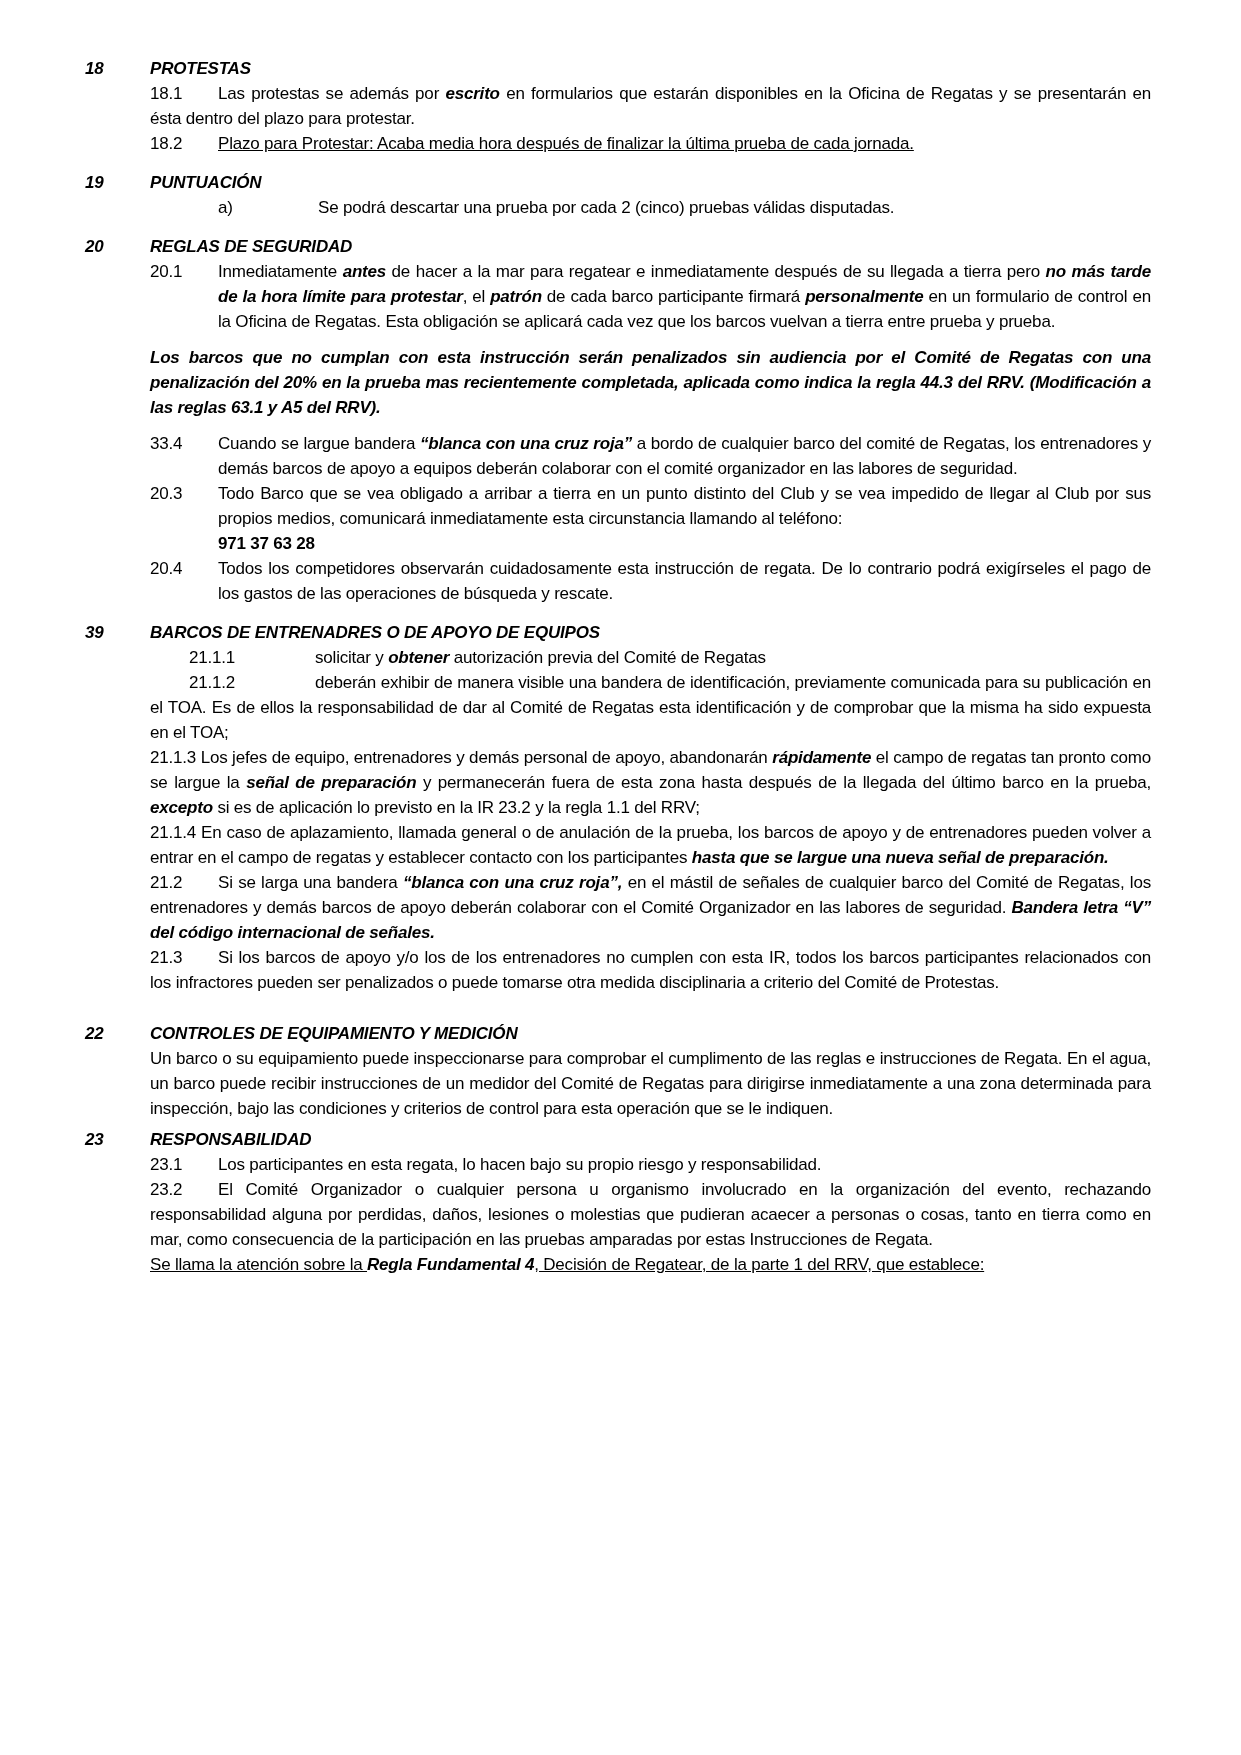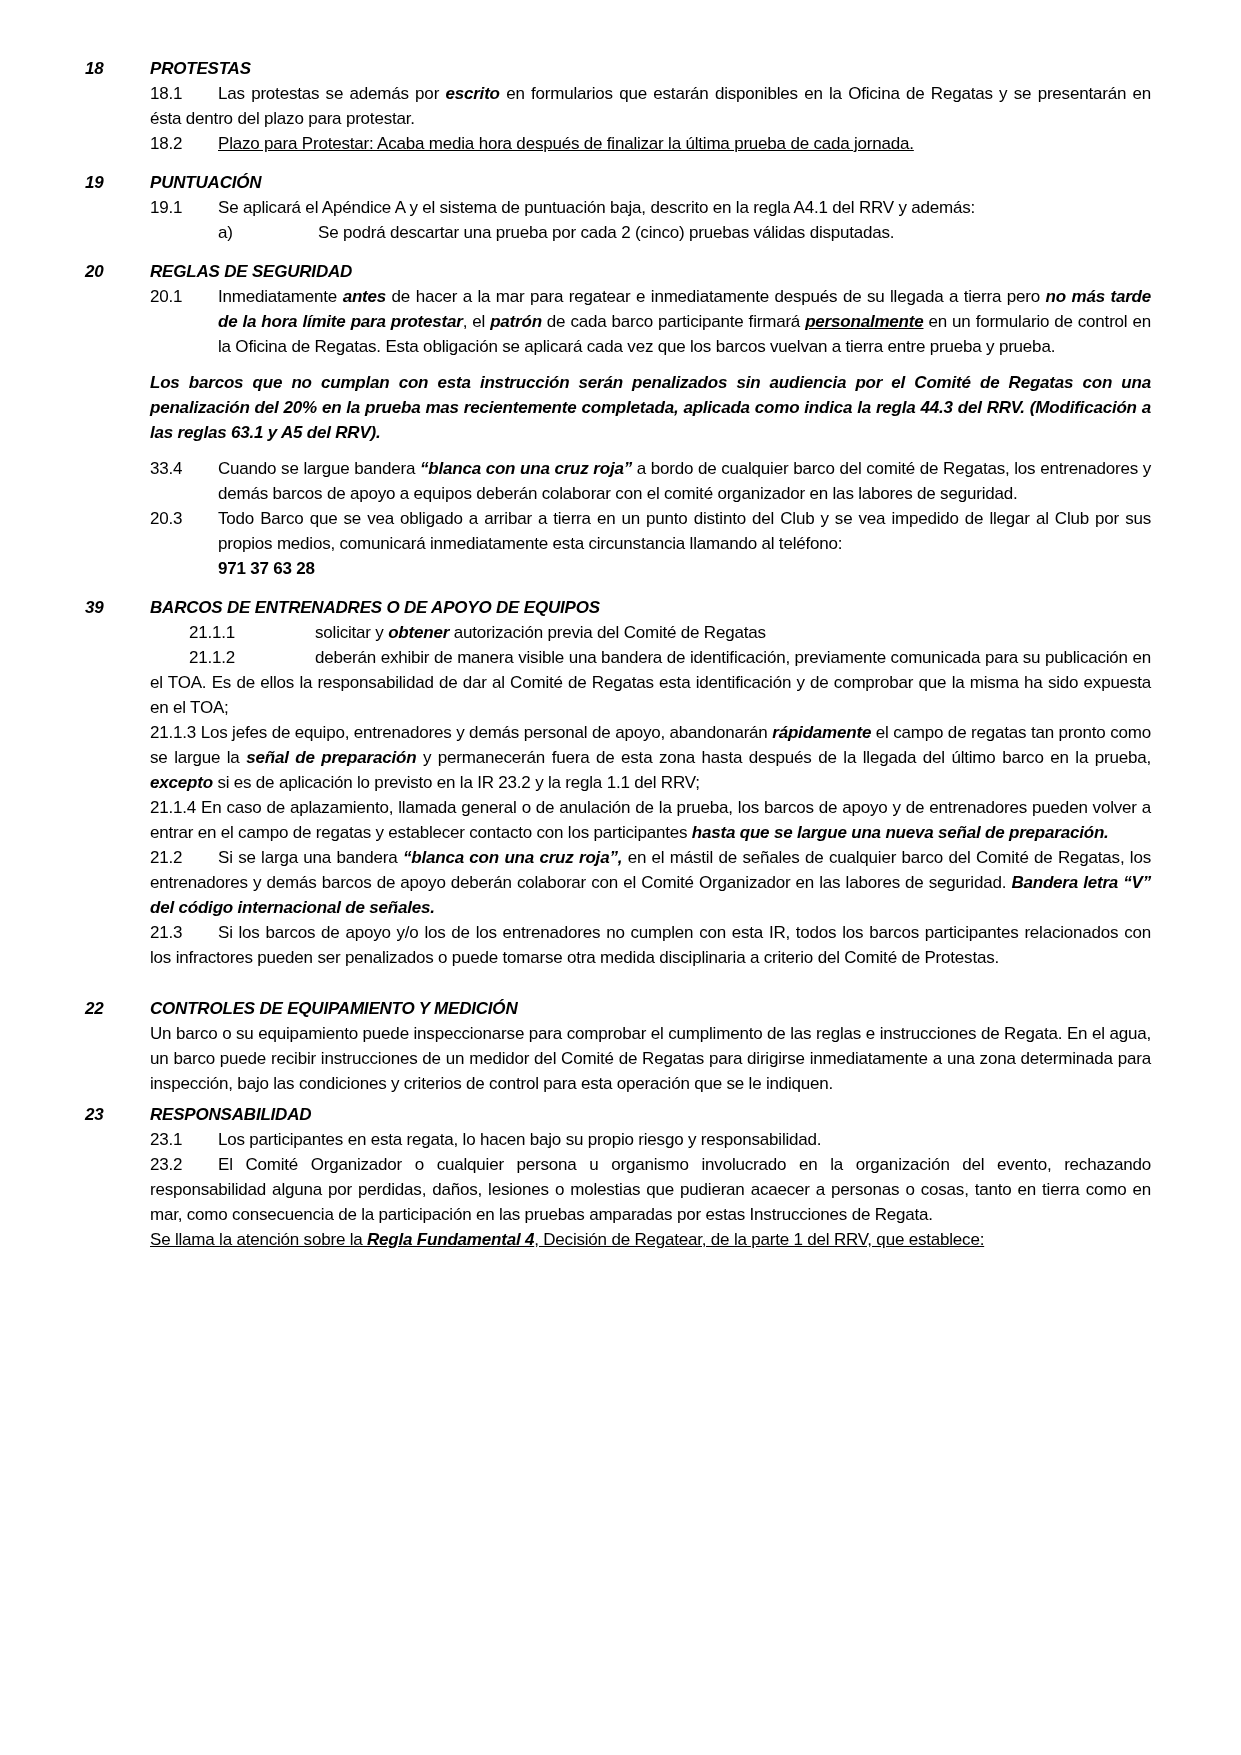"19.1 Se aplicará el Apéndice" p.para { html: <p><span>19.1</span><span>Se aplicará el Apéndice A y el sistema de puntuación baja, descrito en la regla A4.1 del RRV y además:</span></p> -> none }
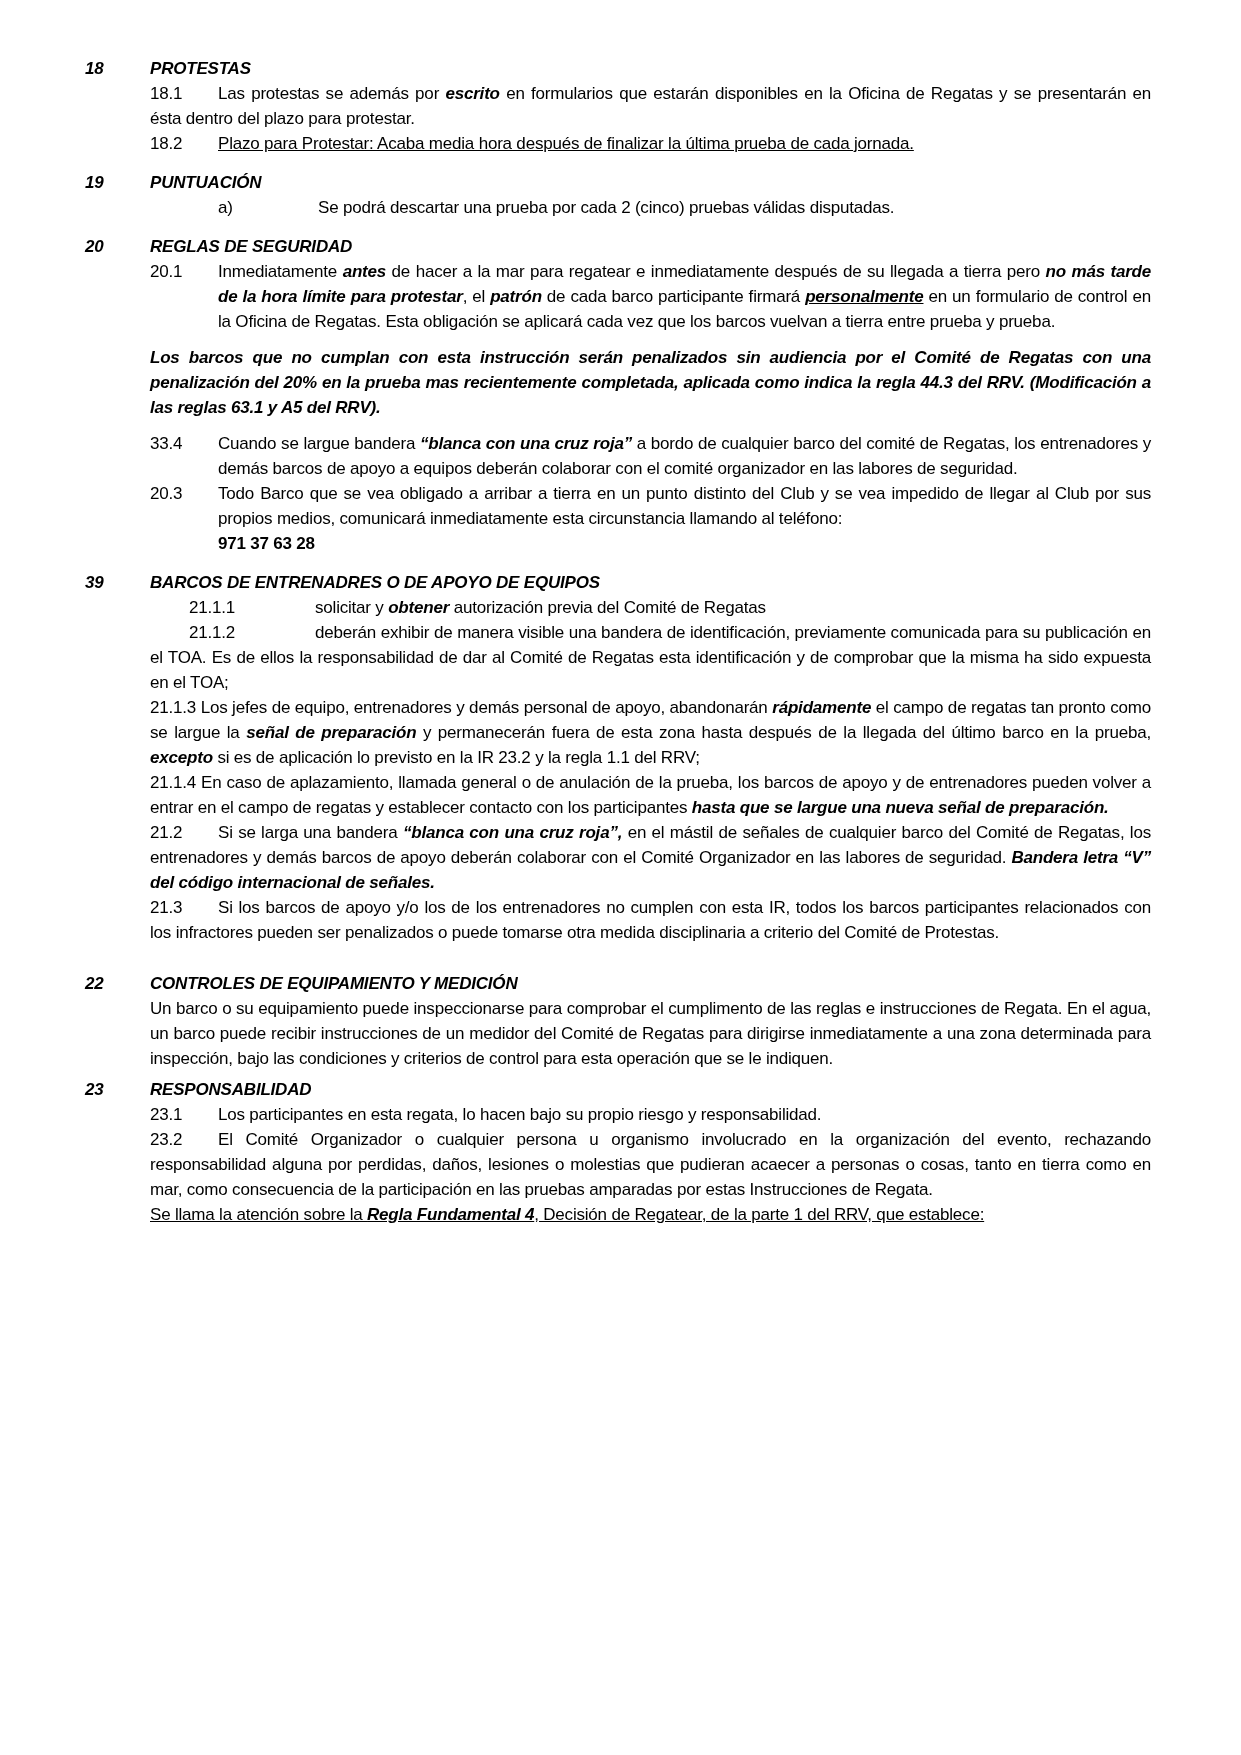"personalmente" .run-biu { text-decoration: underline -> none }
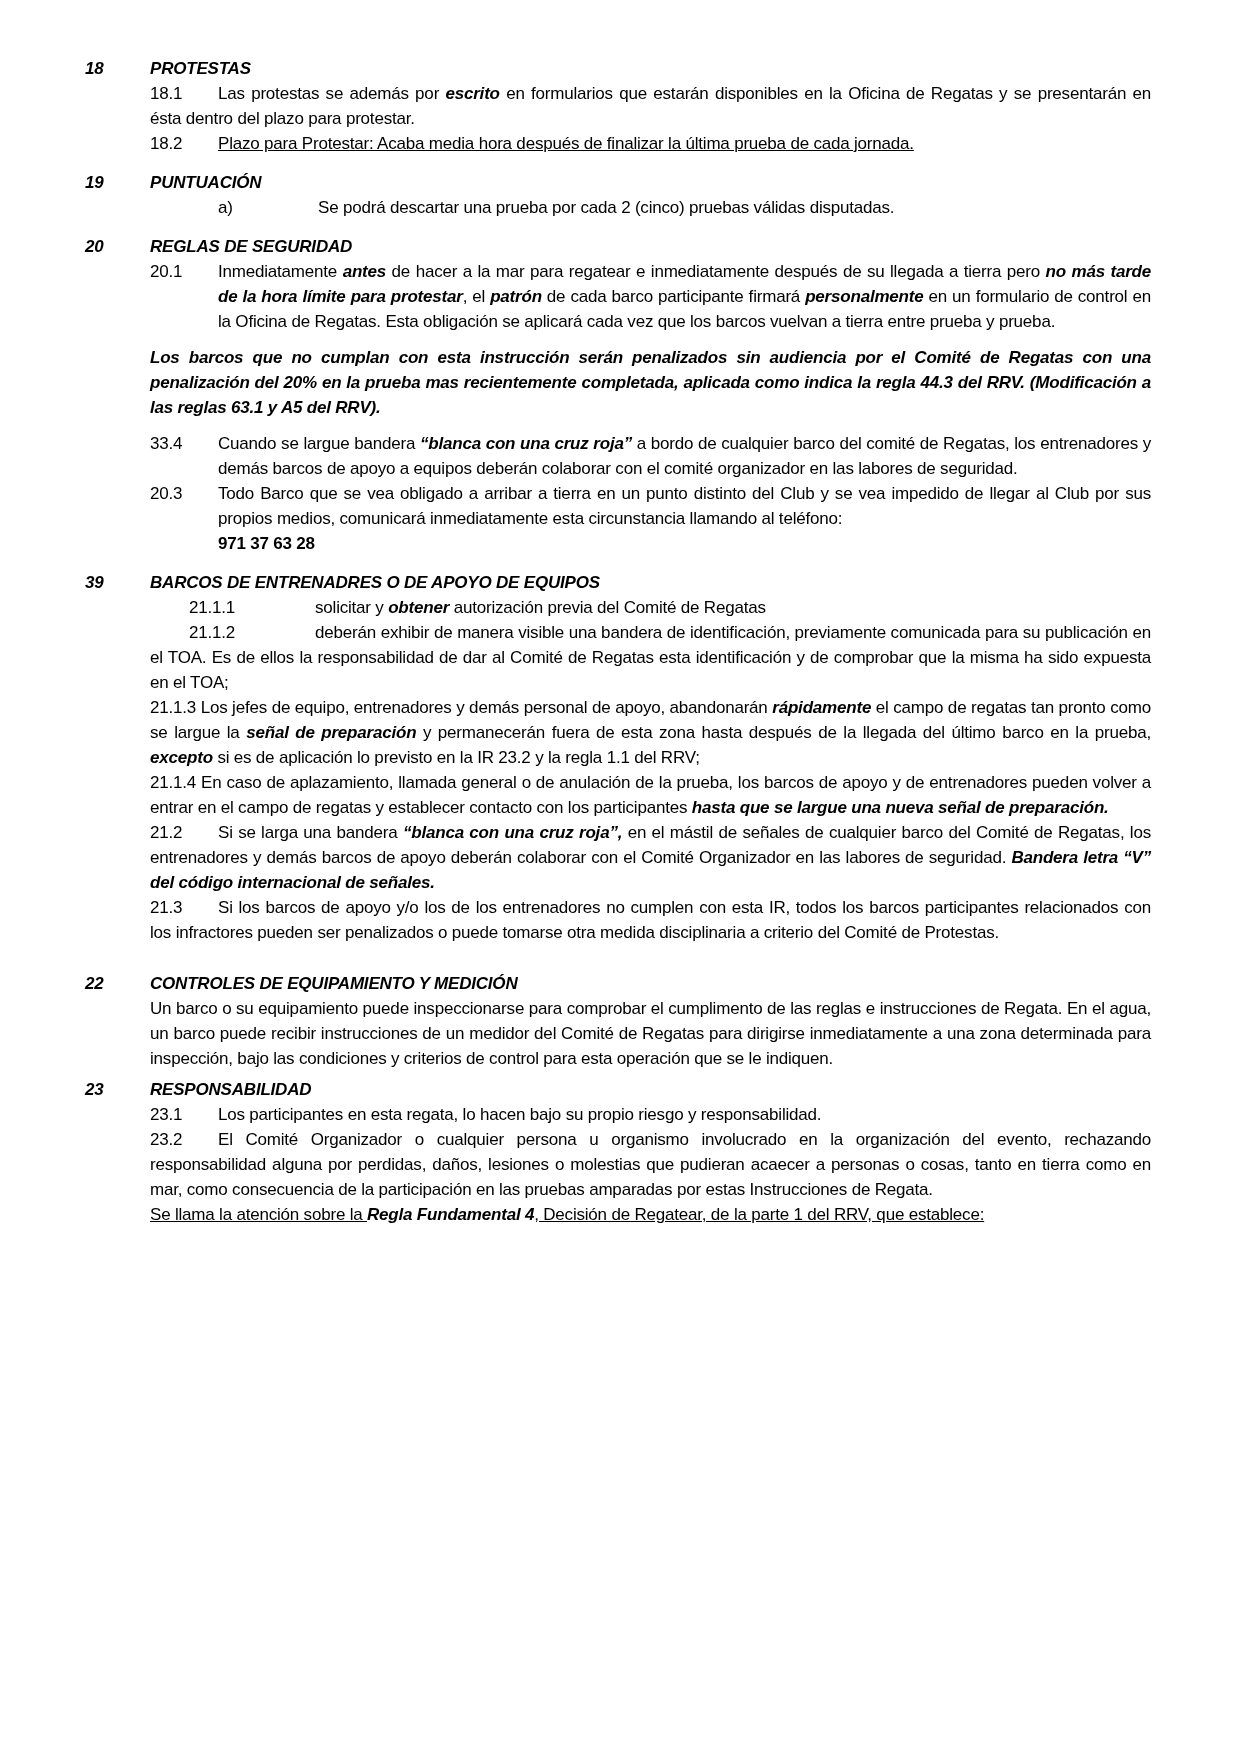"20.4 Todos los competidores observarán" p.para { html: none -> <p><span>20.4</span><span>Todos los competidores observarán cuidadosamente esta instrucción de regata. De lo contrario podrá exigírseles el pago de los gastos de las operaciones de búsqueda y rescate.</span></p> }
